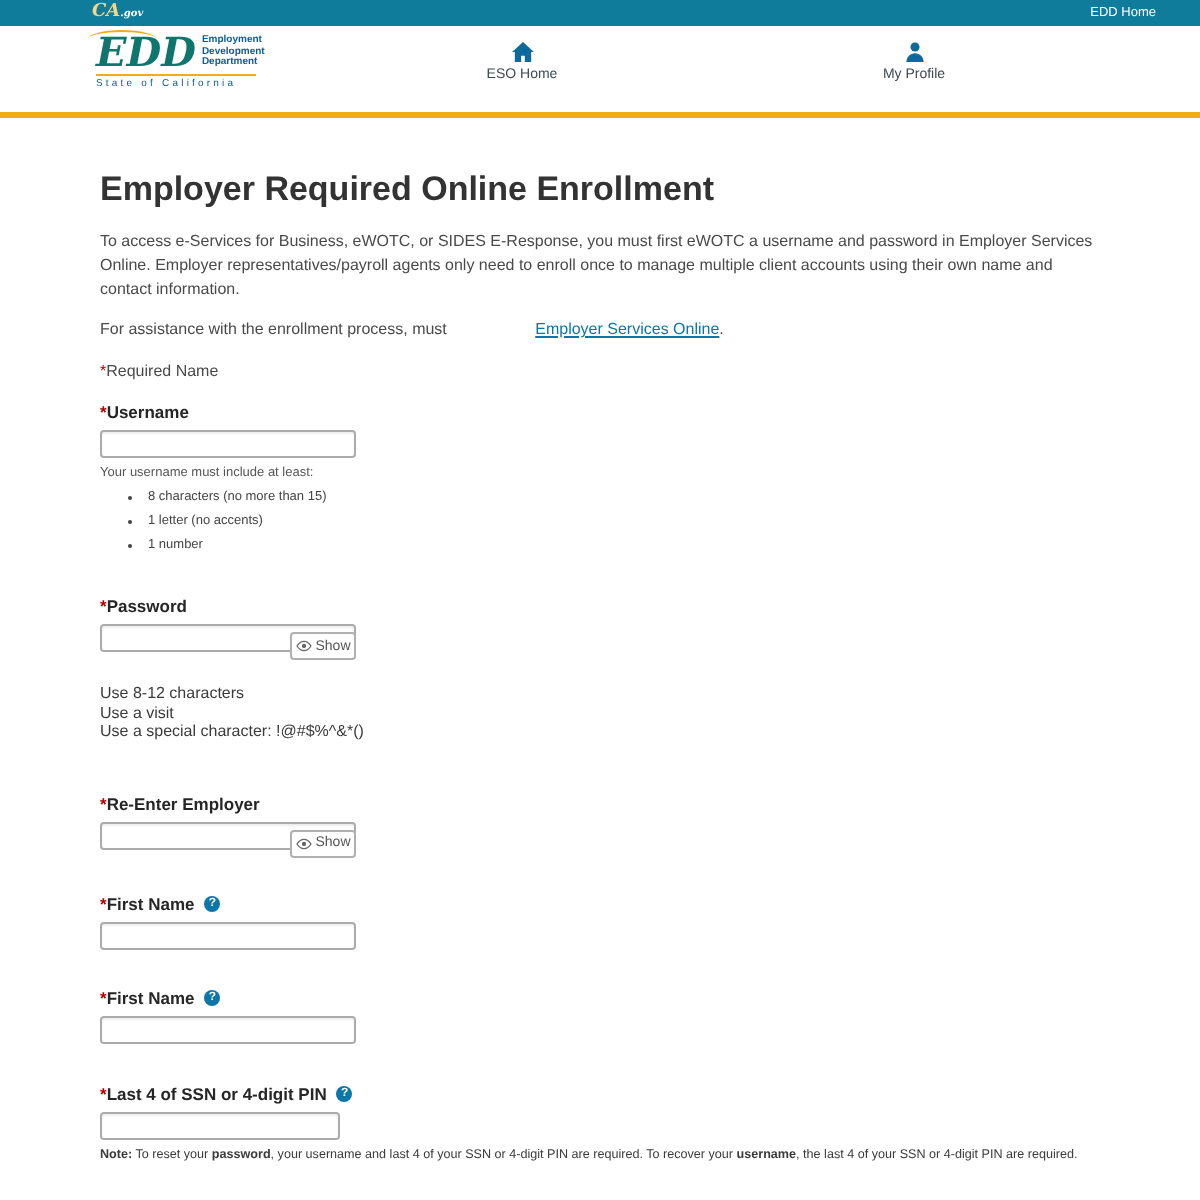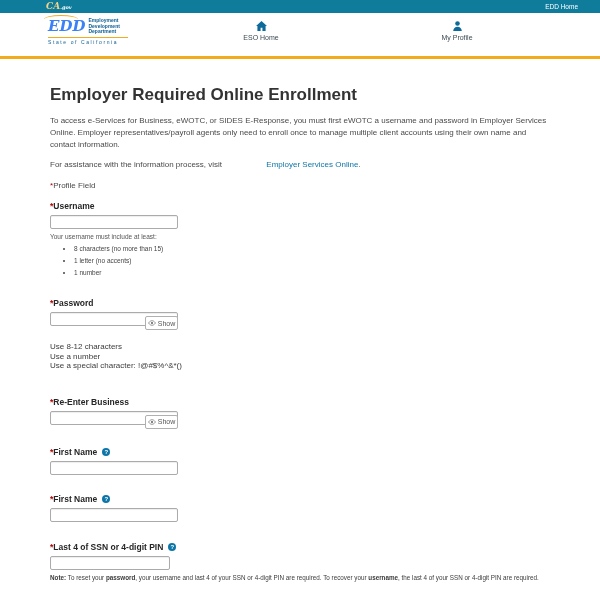"EDD" .edd-word { color: #3b82f6 -> #0f766e; font-size: 15px -> 20px }
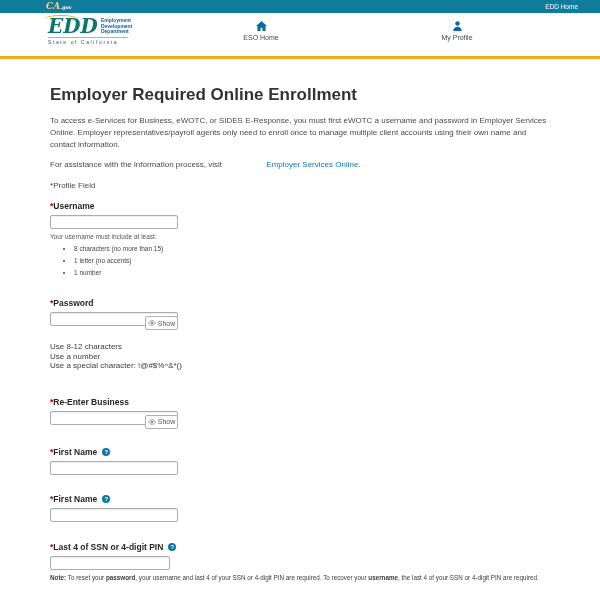"For assistance with the information" span { text: information process, visit -> enrollment process, must }
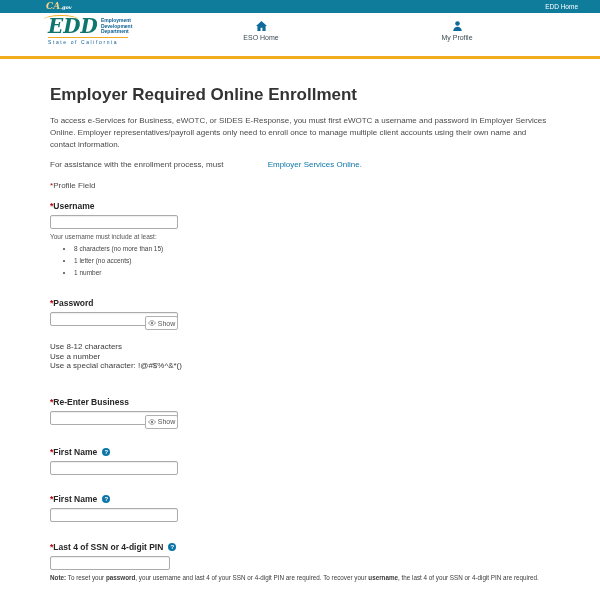"Employer Services Online" .assist a { text-decoration: none -> underline }
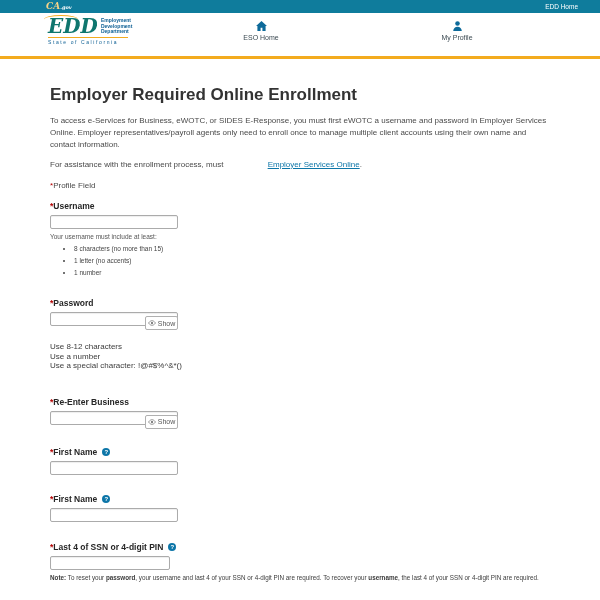"Profile Field" span { text: Profile Field -> Required Name }
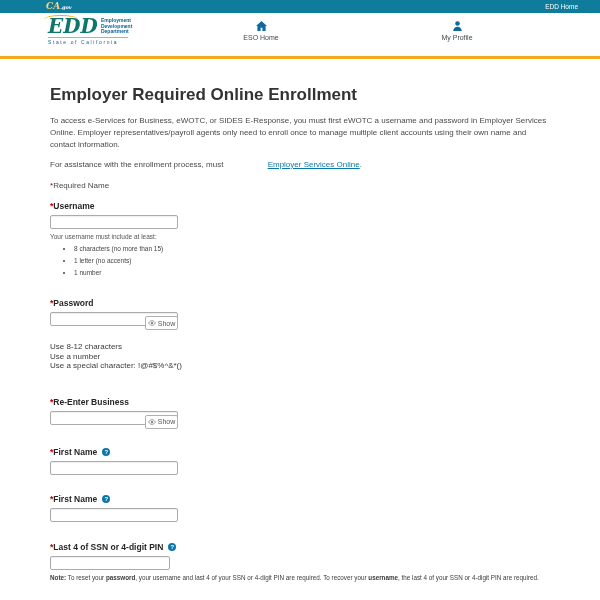"Use a number" div { text: number -> visit }
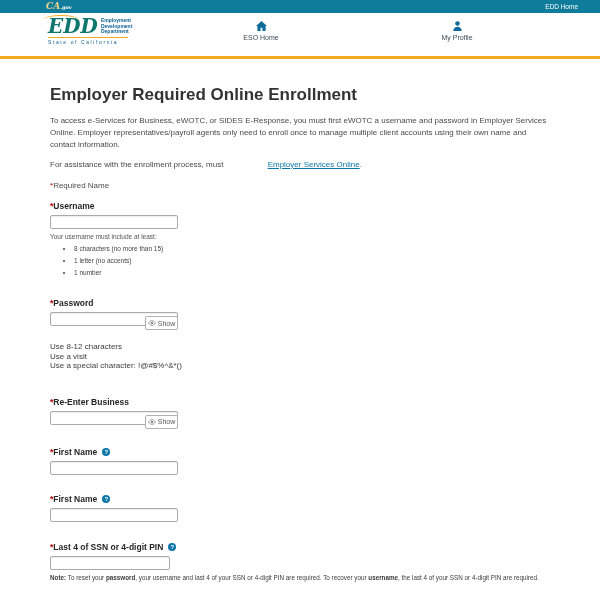"Re-Enter Business" span { text: Business -> Employer }
